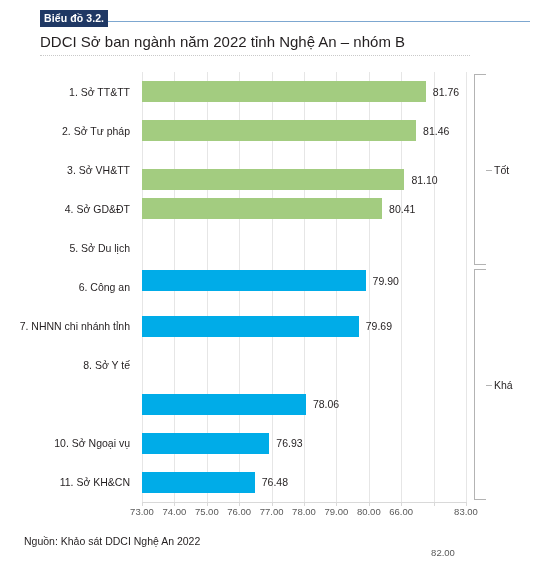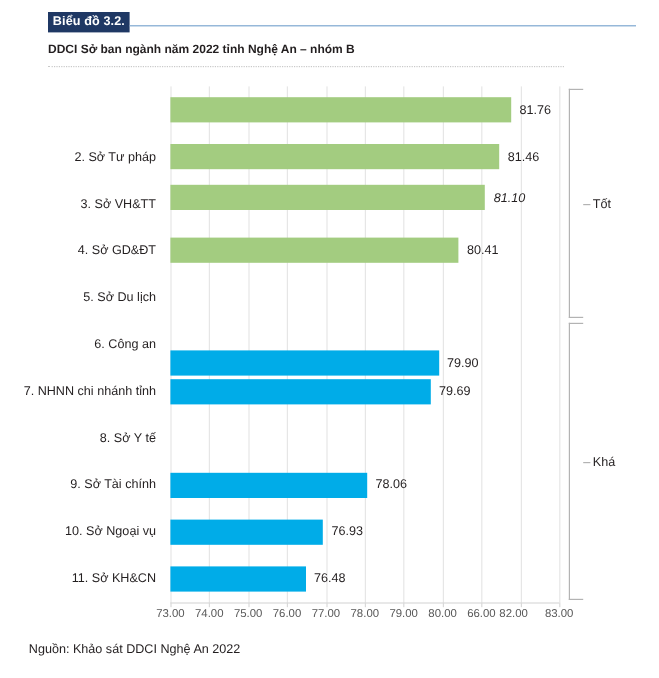"DDCI Sở ban ngành năm" .subtitle { font-size: 10px -> 15px; font-weight: 700 -> 400 }
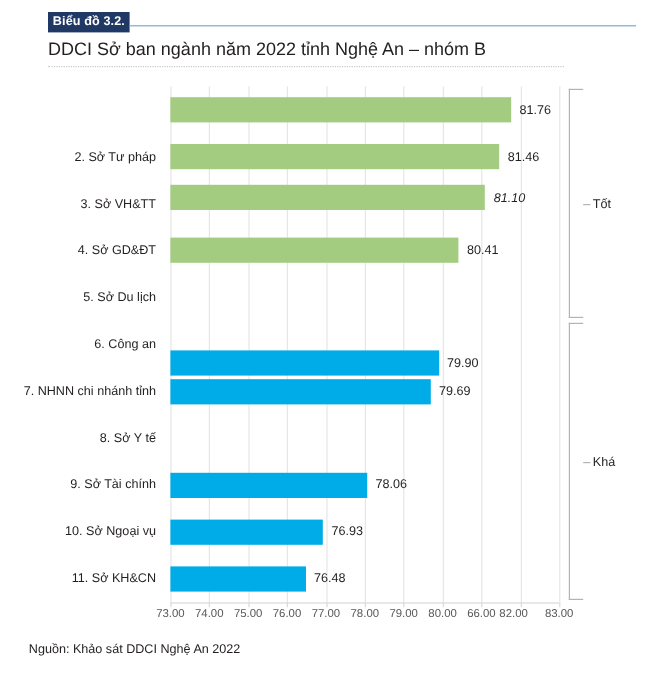"1. Sở TT&TT" div.cat-label { html: none -> <div>1. Sở TT&amp;TT</div> }
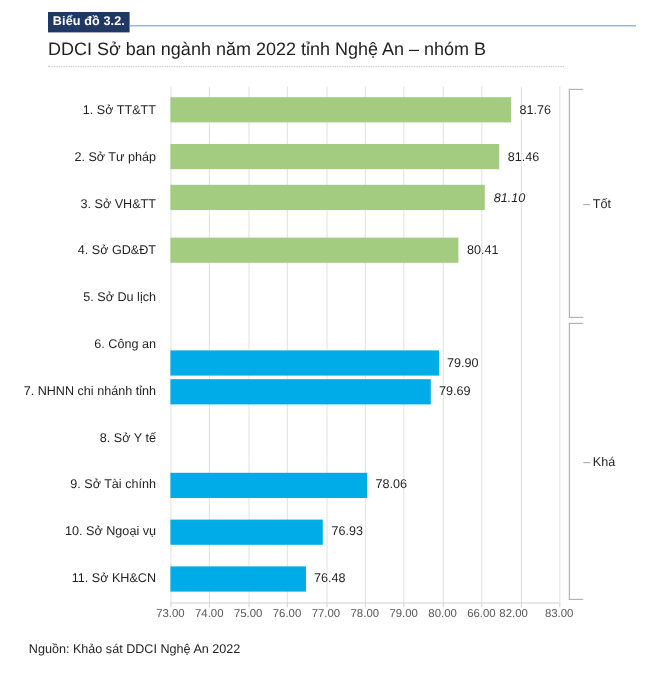"81.10" div.bar-row { font-style: italic -> none; top: 73px -> 88px }
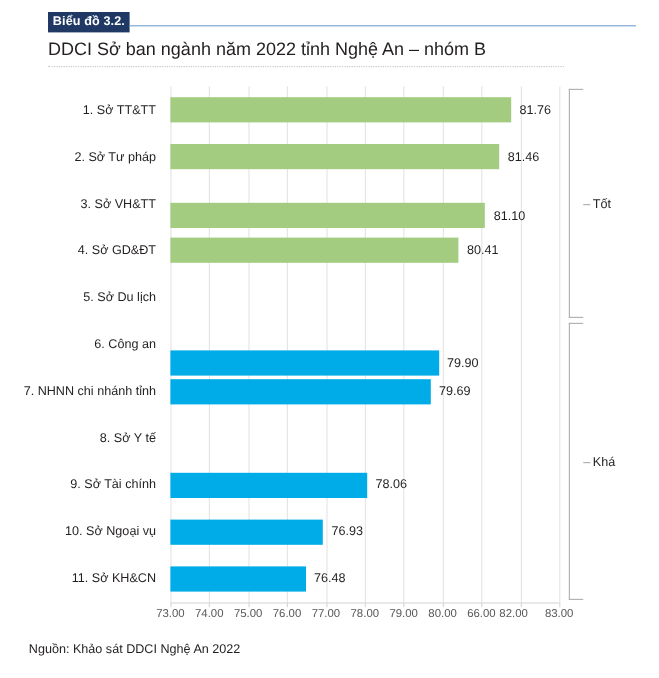"79.90" div.bar-row { top: 211px -> 189px }
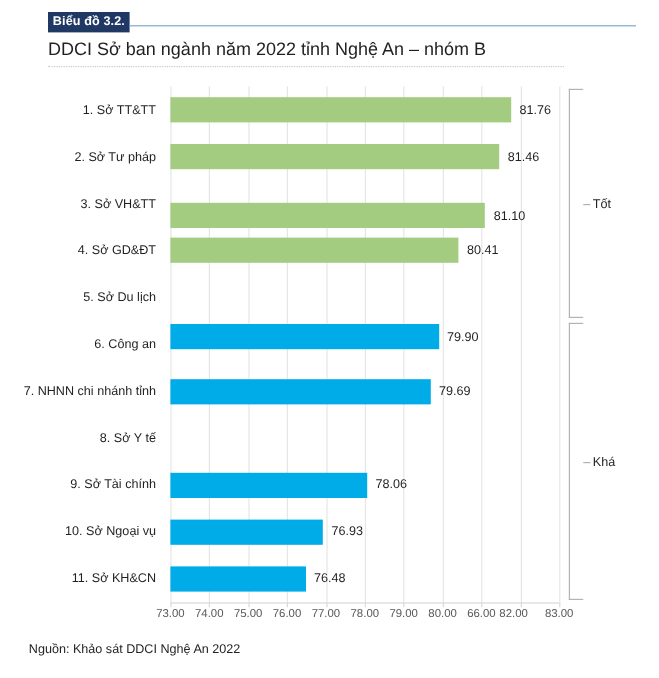"9. Sở Tài chính" div.cat-label { html: <div>9. Sở Tài chính</div> -> none }
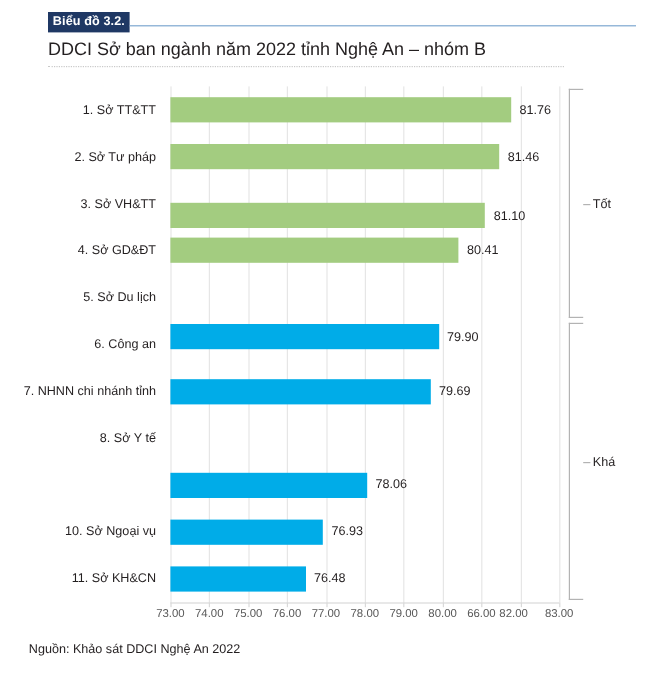"82.00" div.tick-label { left: 286px -> 301px; margin-top: none -> 41px }
